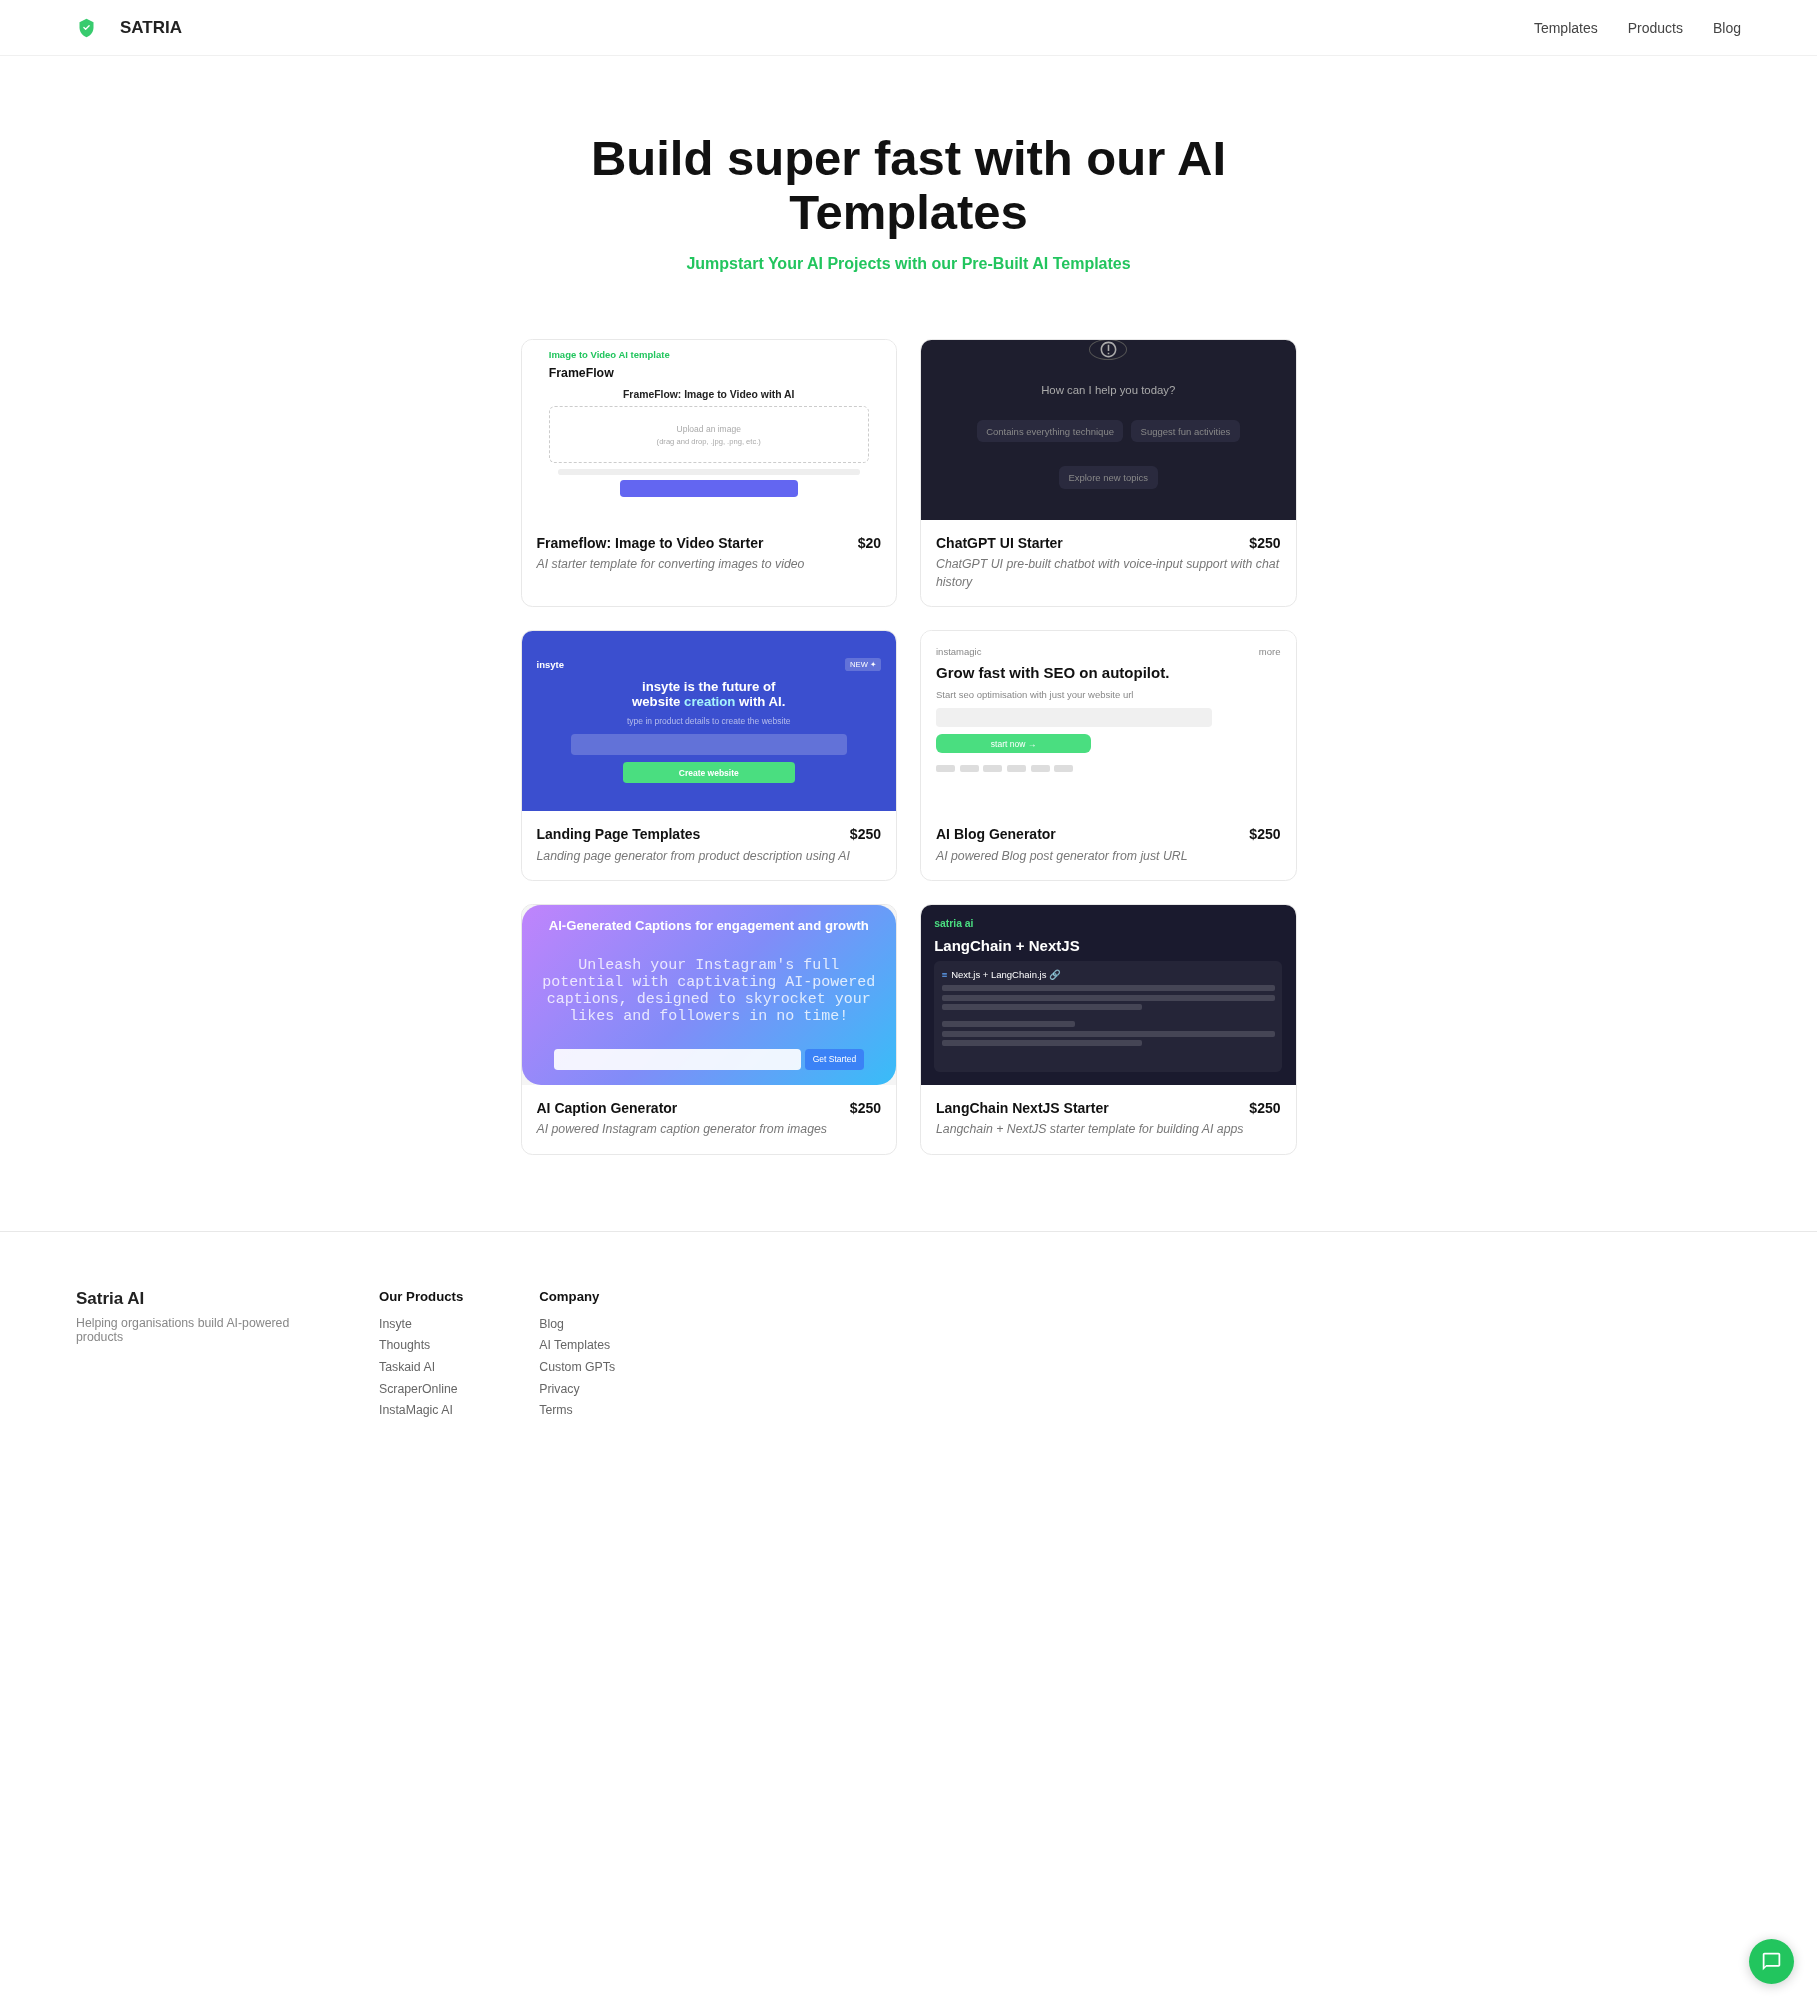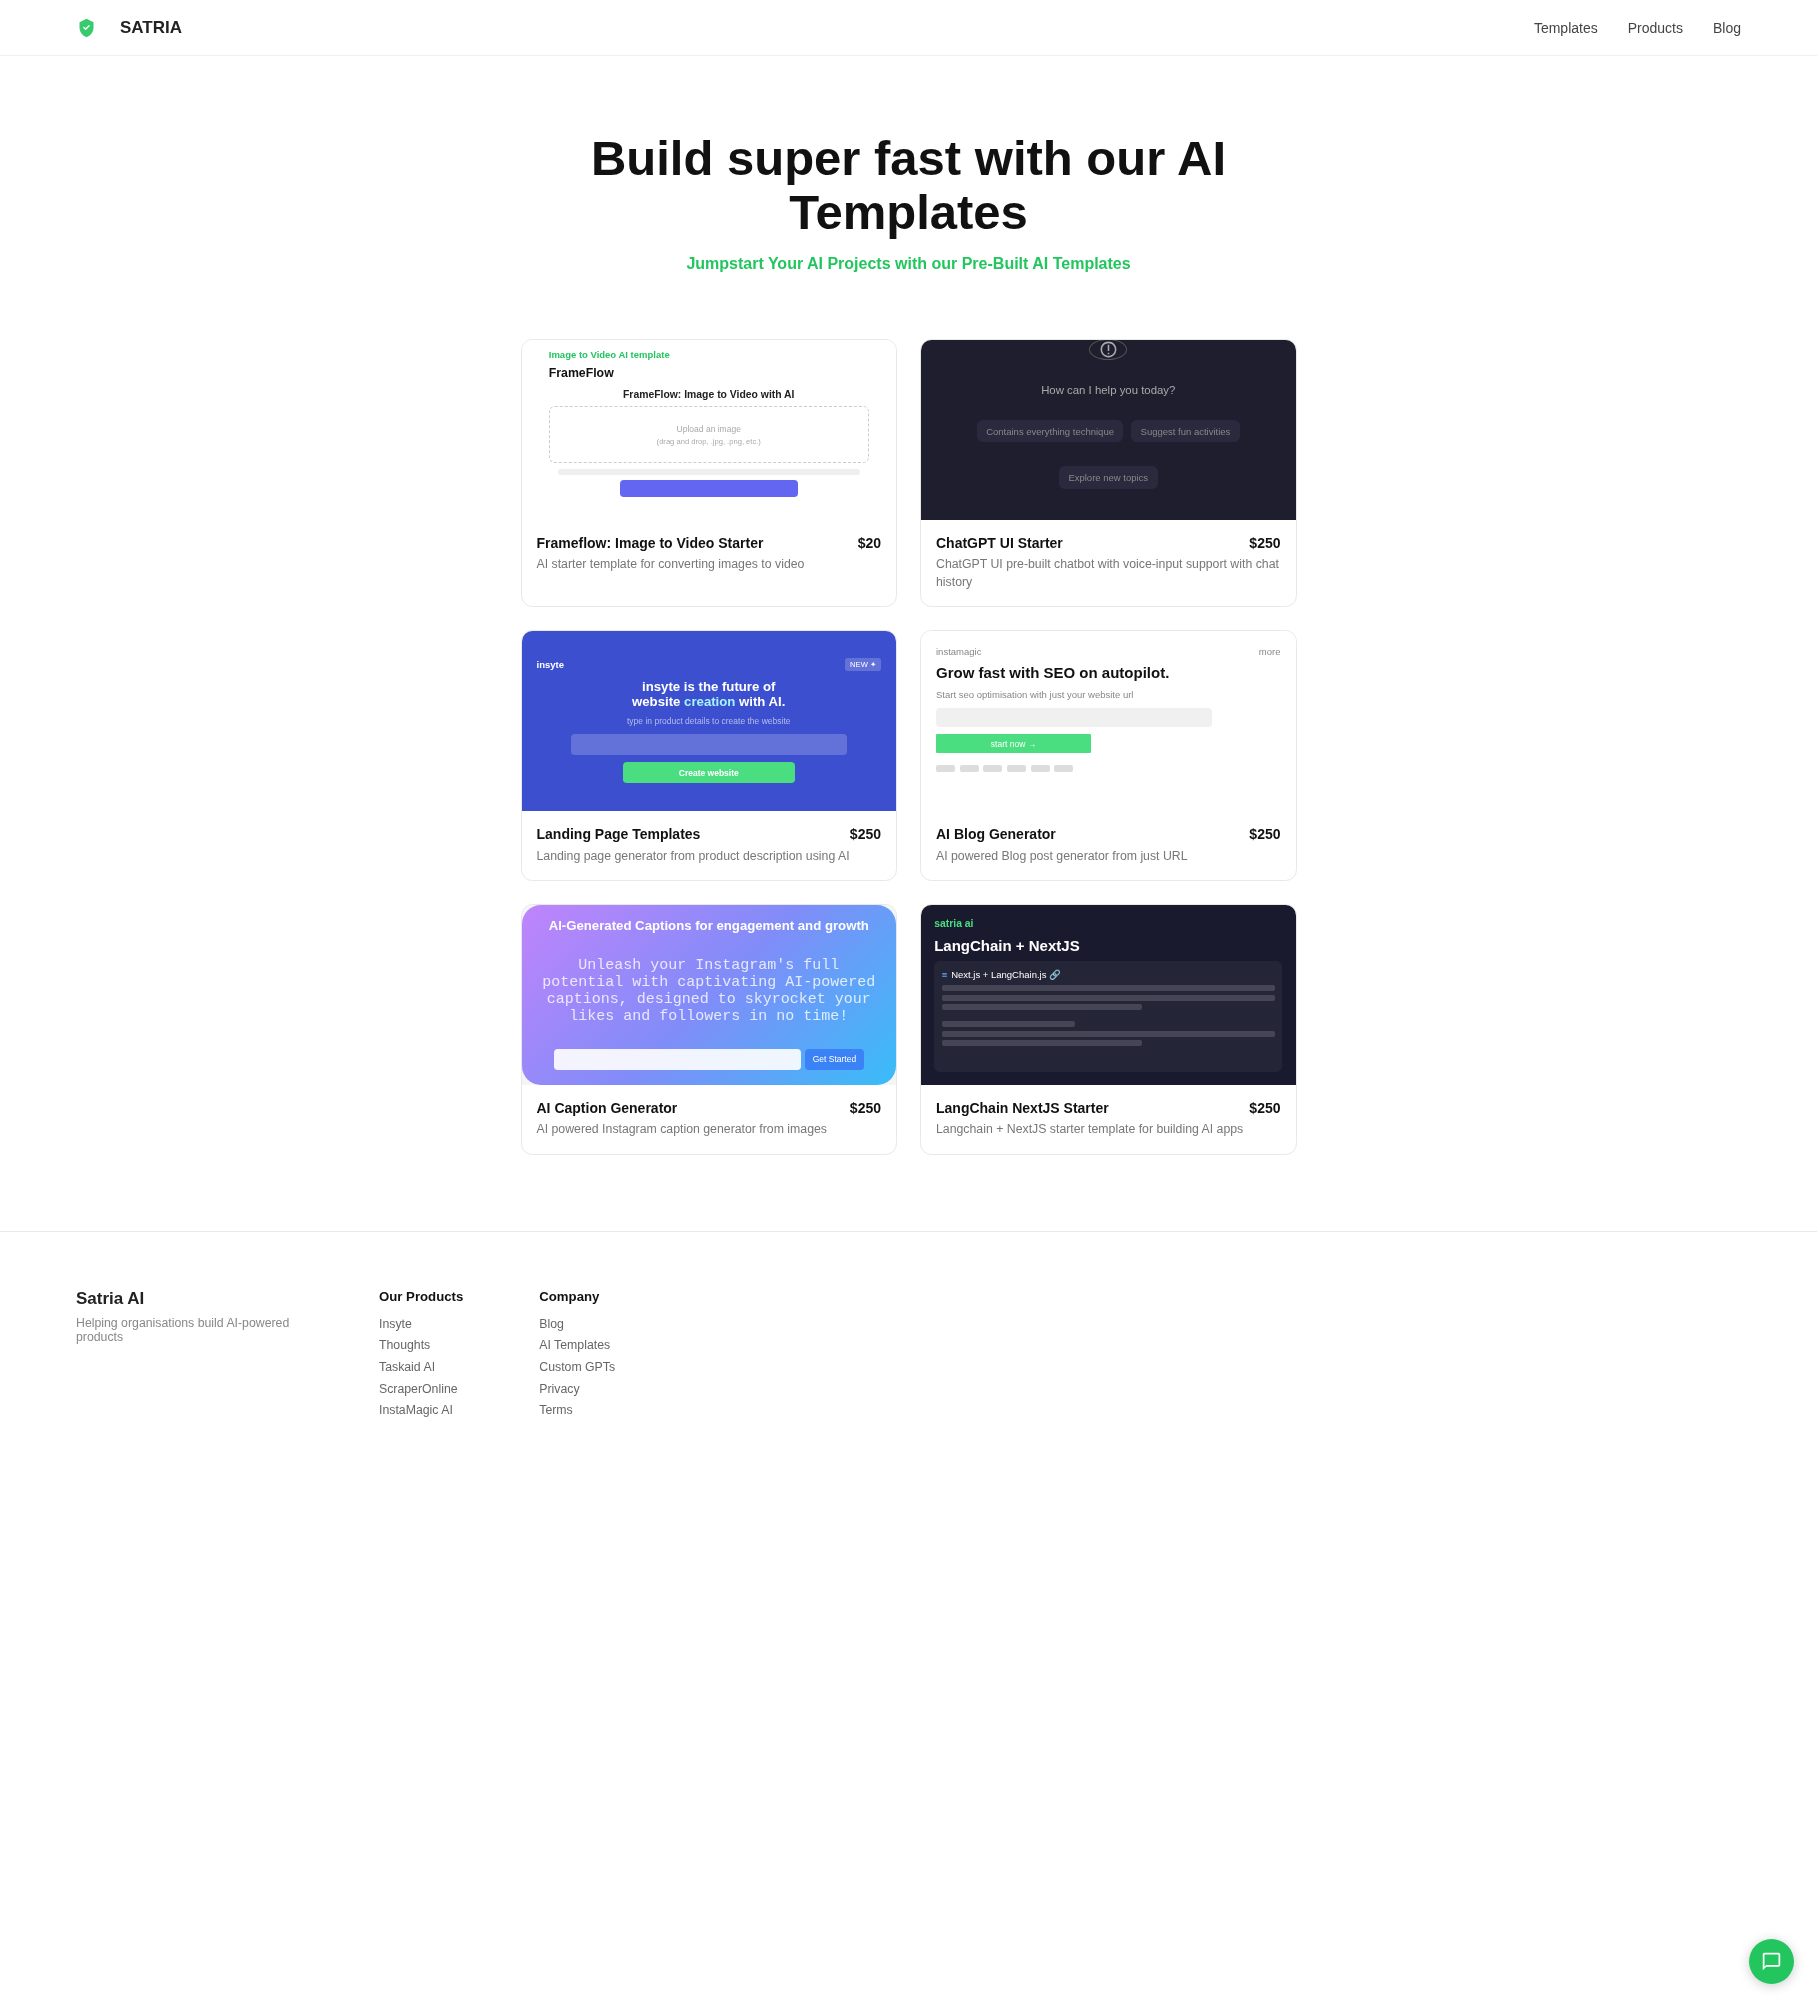"AI starter template for converting" .card-desc { font-style: none -> italic }
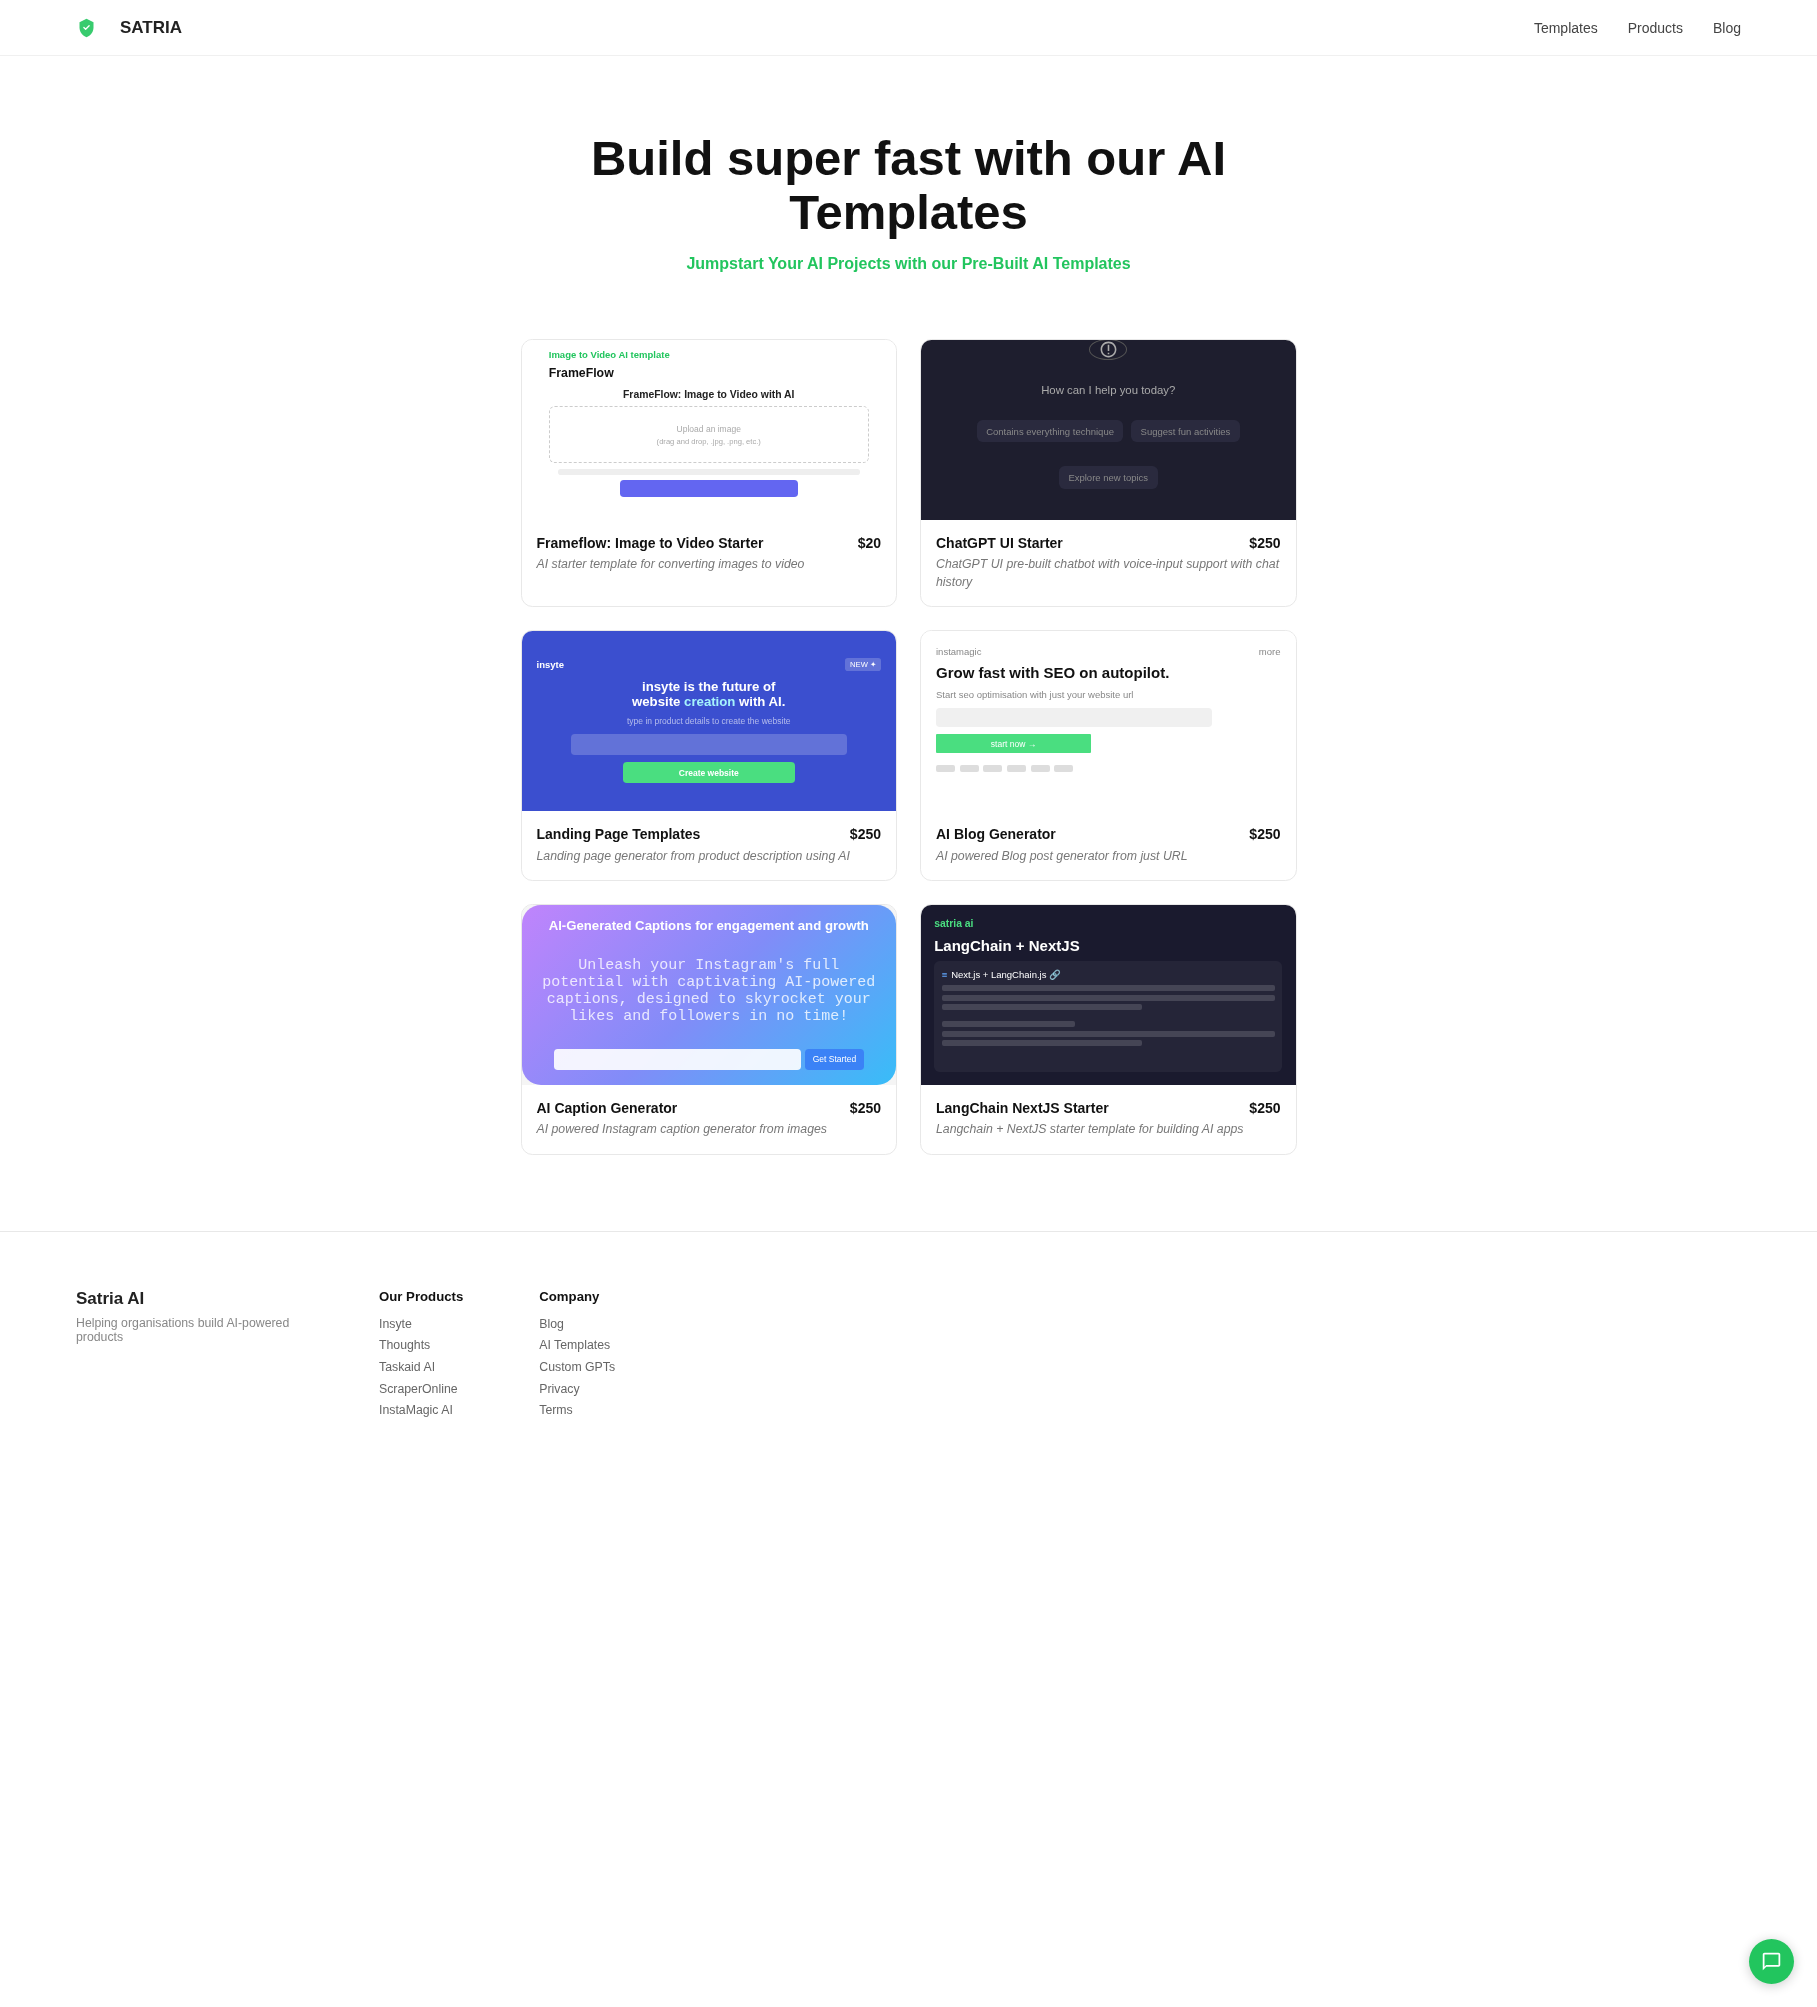"start now →" div { border-radius: 1px -> 6px }
